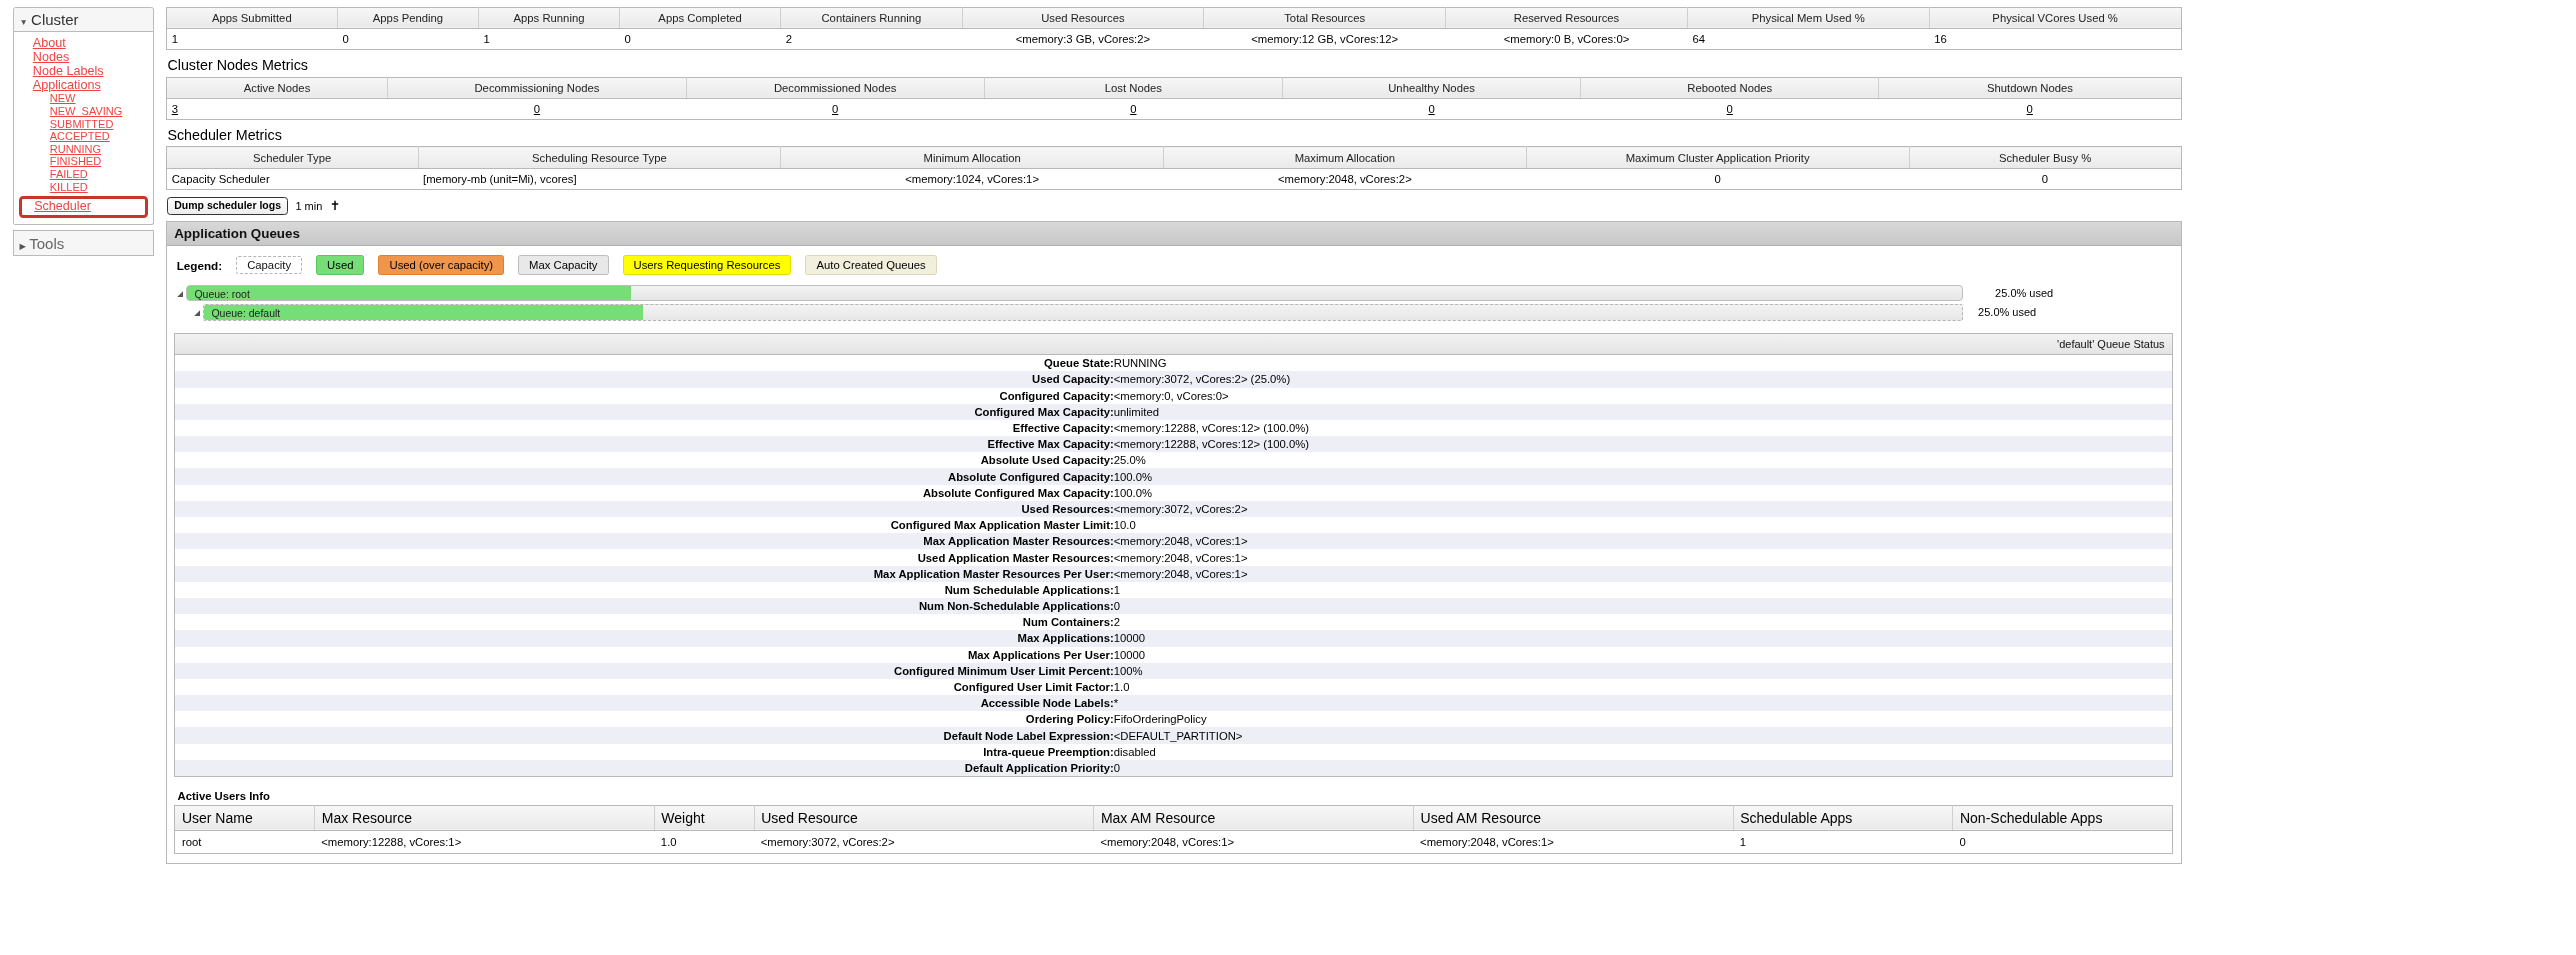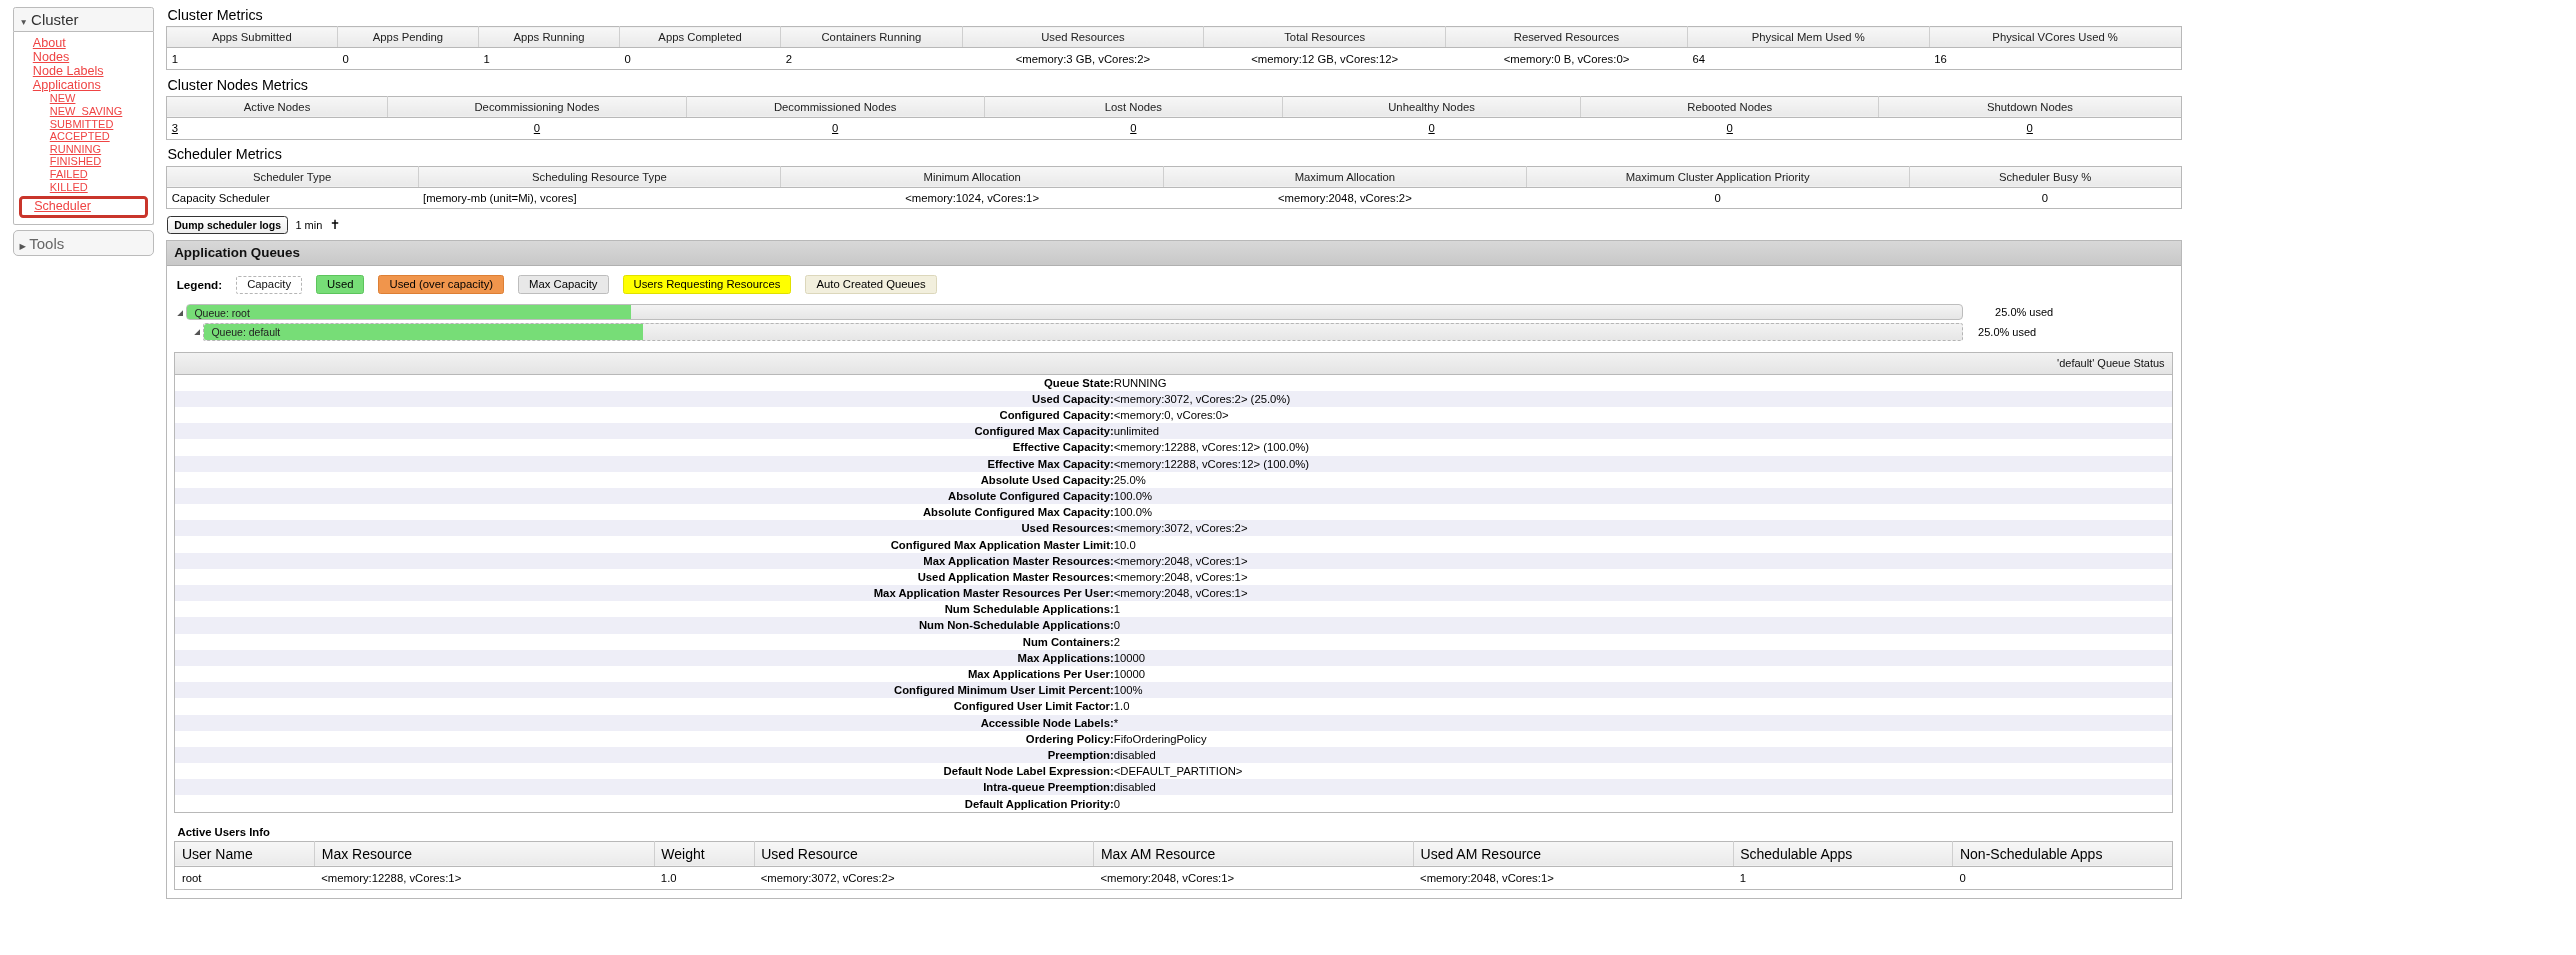"Cluster Metrics" div.sec-title { html: <div>Cluster Metrics</div> -> none }
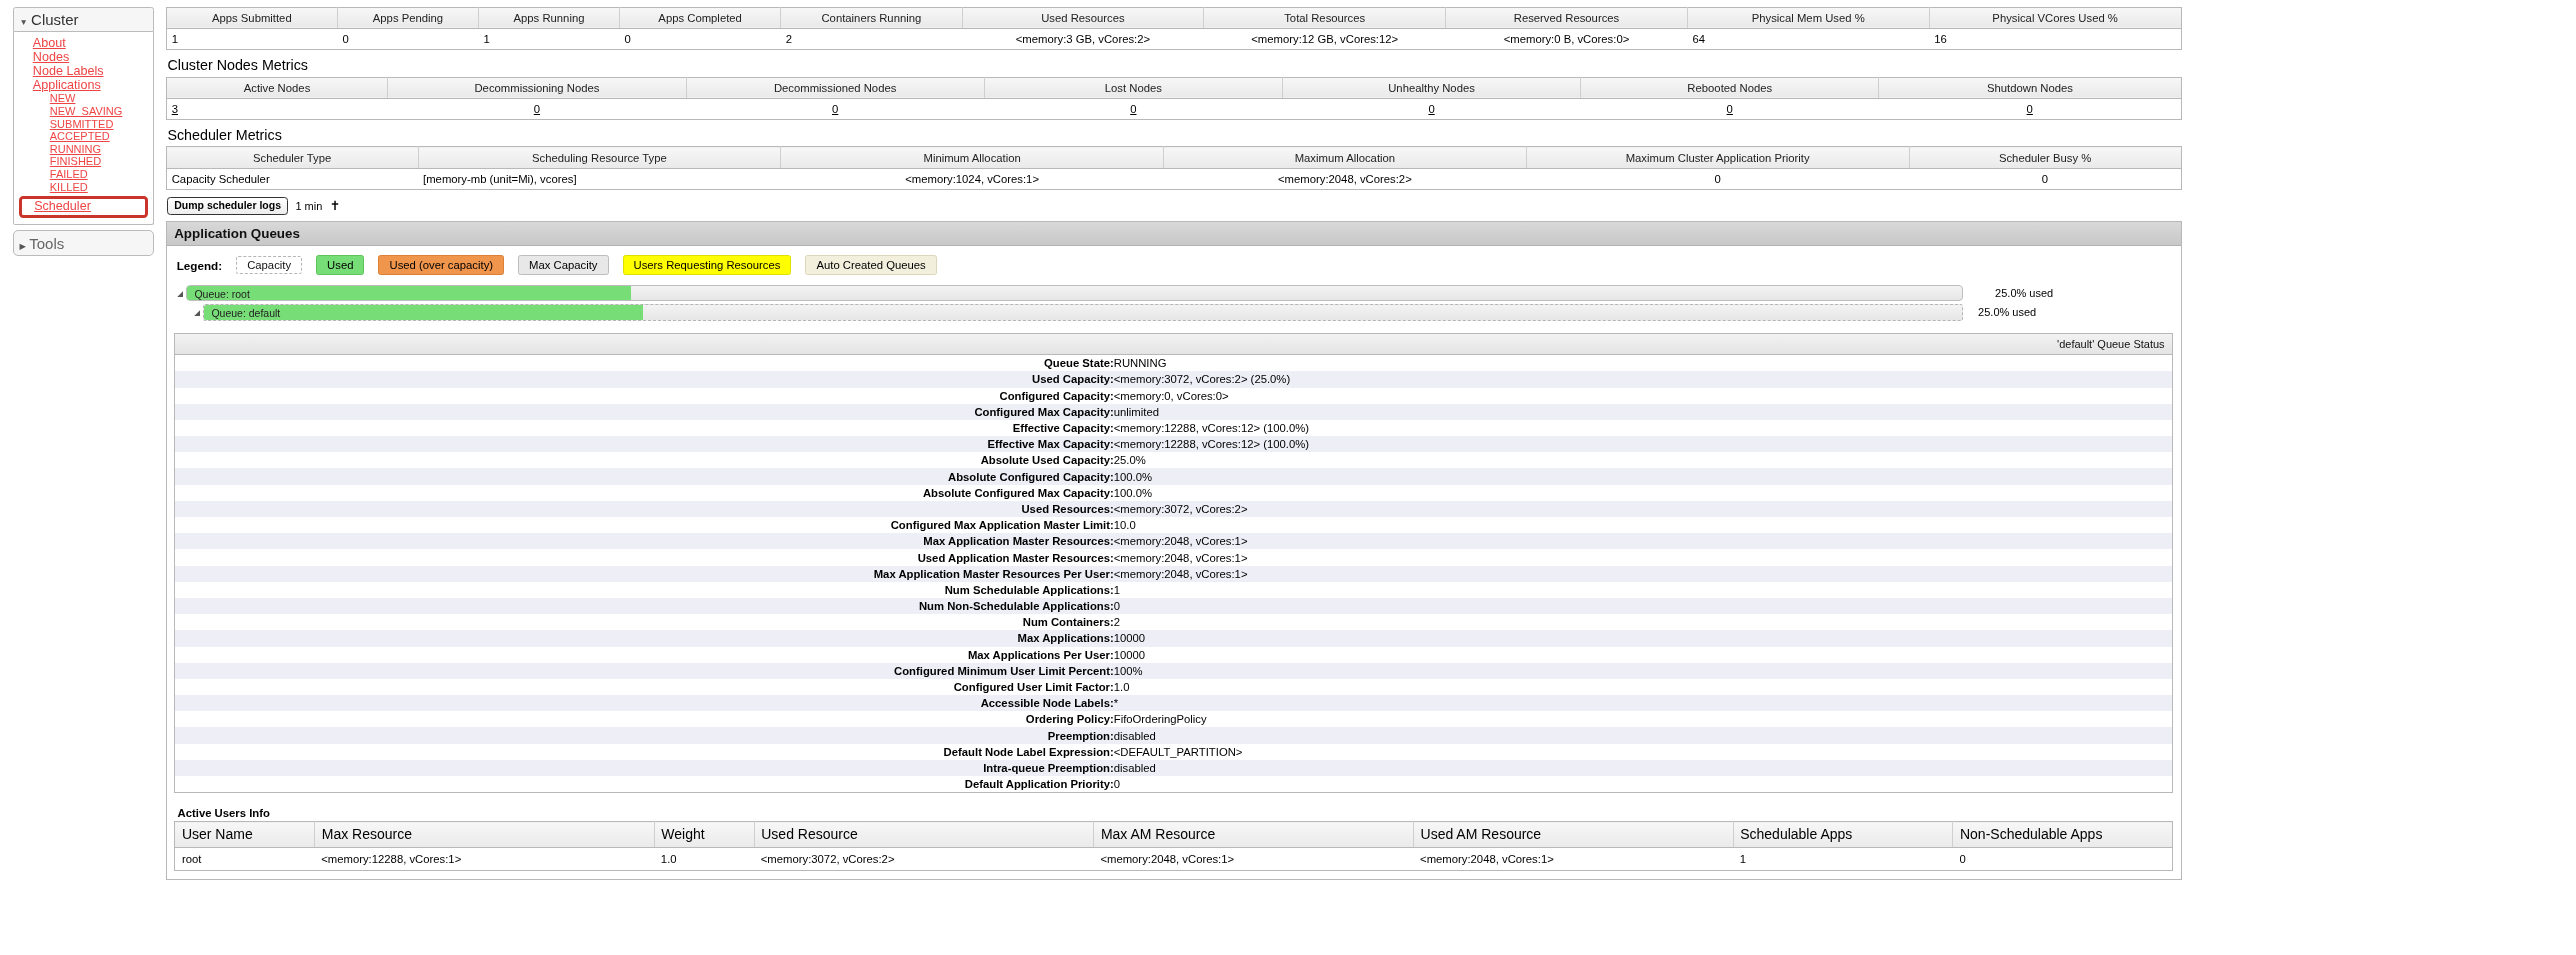"▶ Tools" .nav-head.collapsed { border-radius: 5px -> 0 }
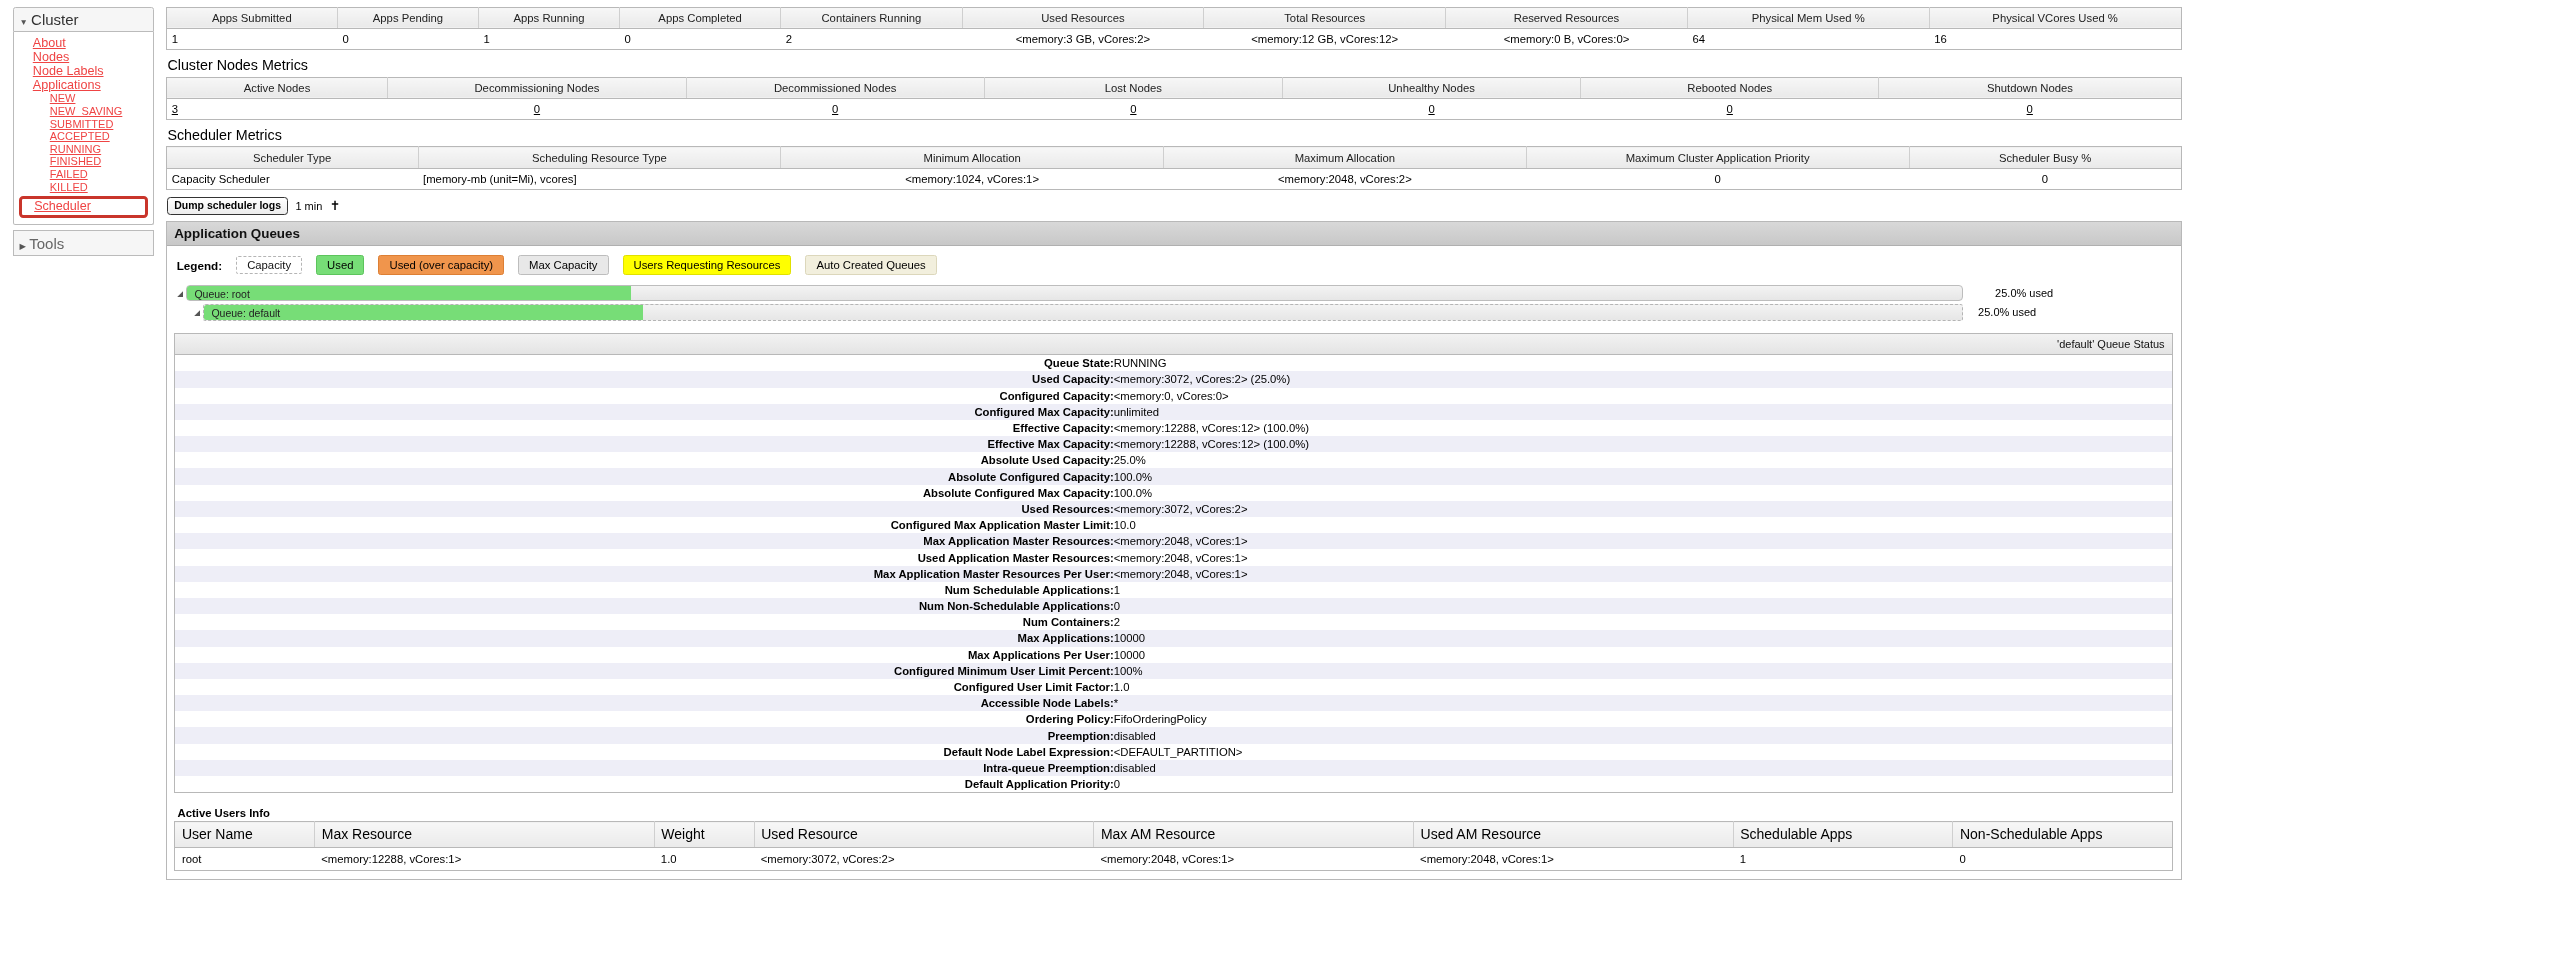"Preemption:" tr { html: <tr> <td>Preemption:</td> <td>disabled</td> </tr> -> none }
